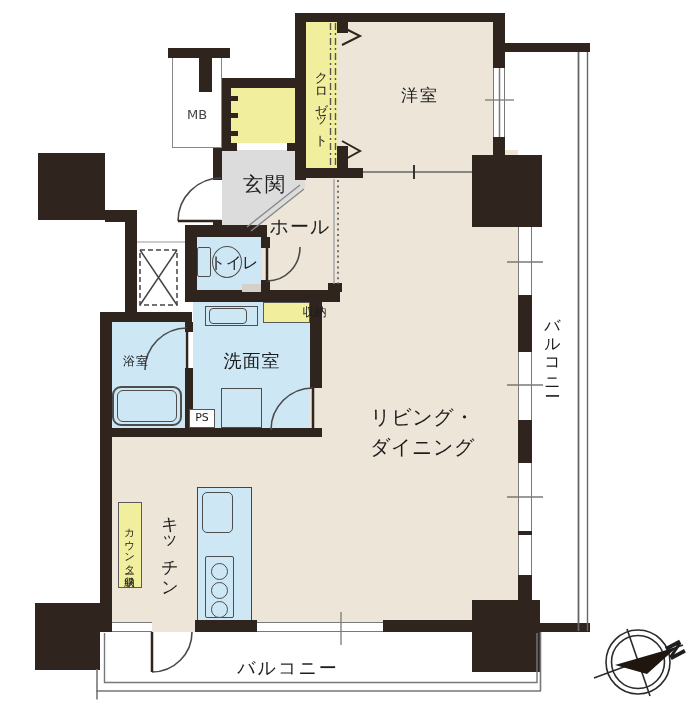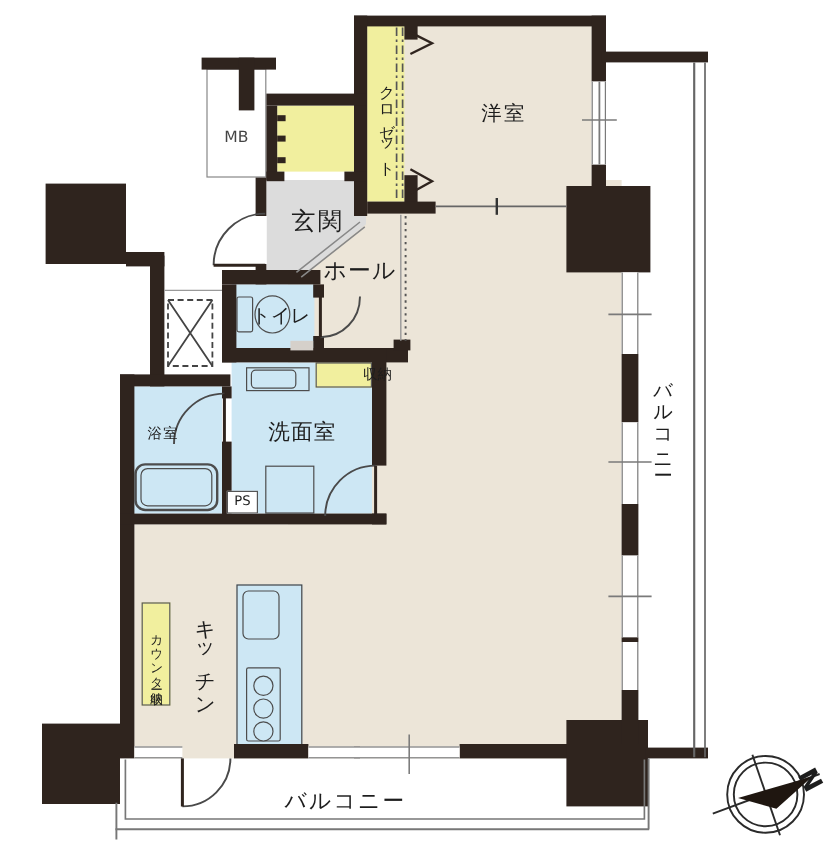"リビング・" div.lbl { html: none -> <div>リビング・ ダイニング</div> }
